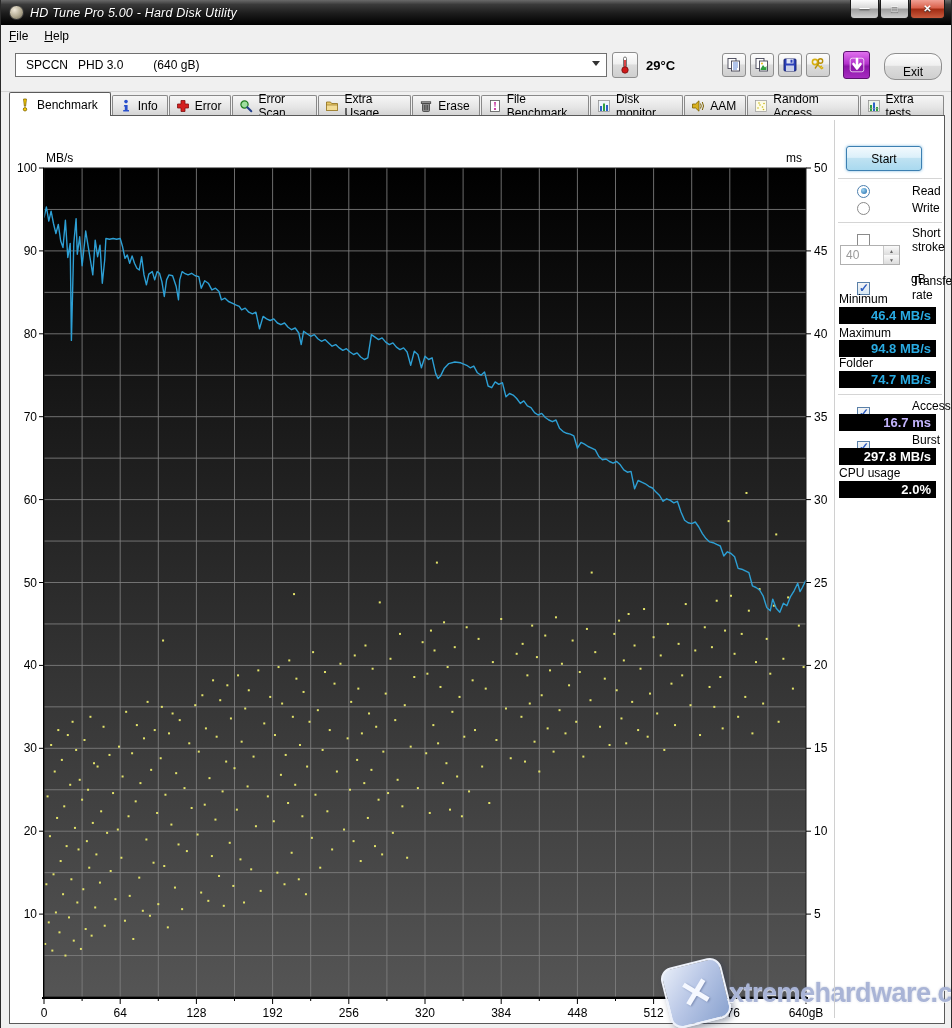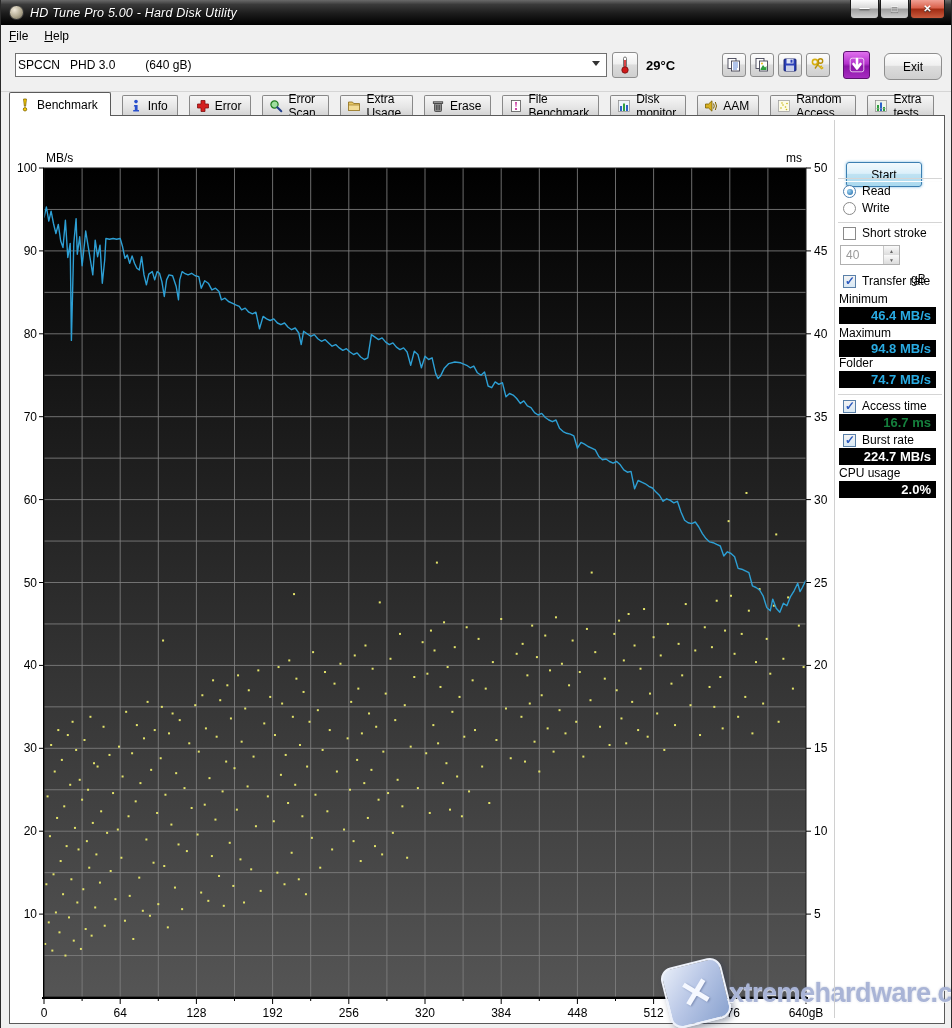"SPCCN PHD 3.0 (640 gB)" #drive-select { padding-left: 2px -> 10px }
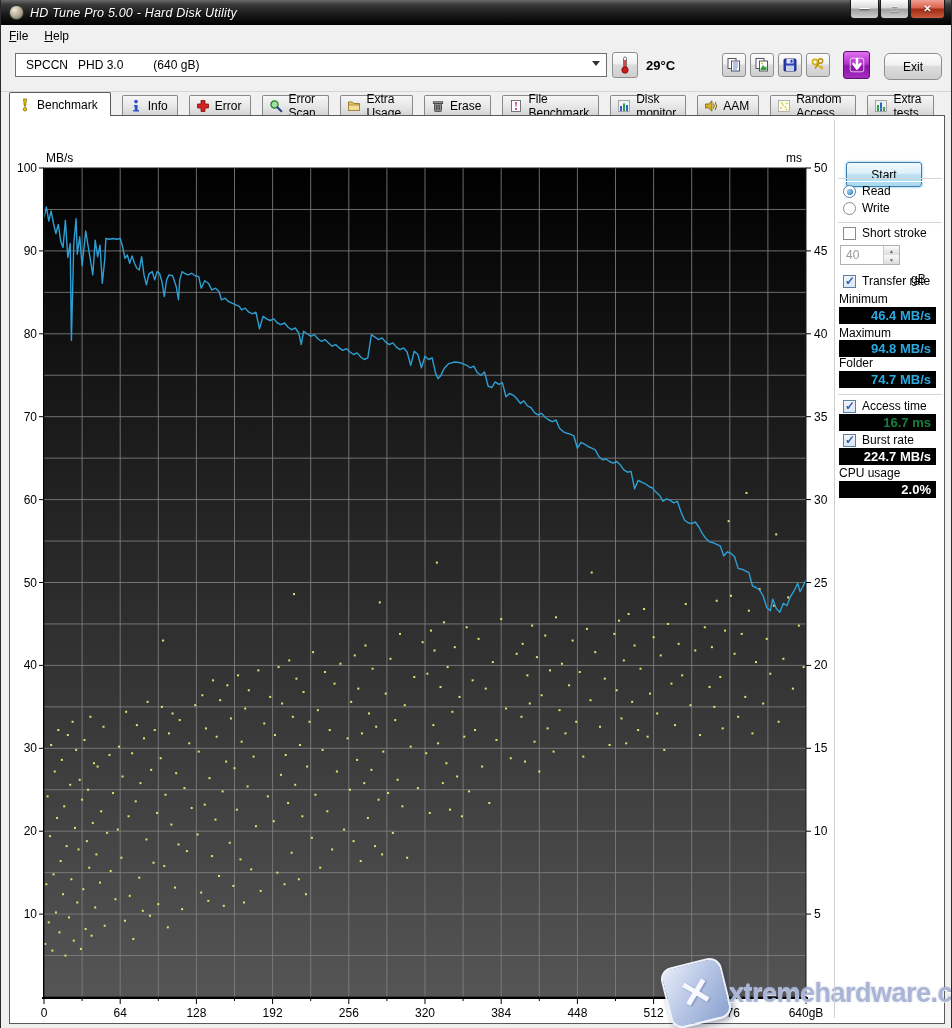"Exit" #btn-exit { align-items: center -> flex-end; border-radius: 6px -> 11px }
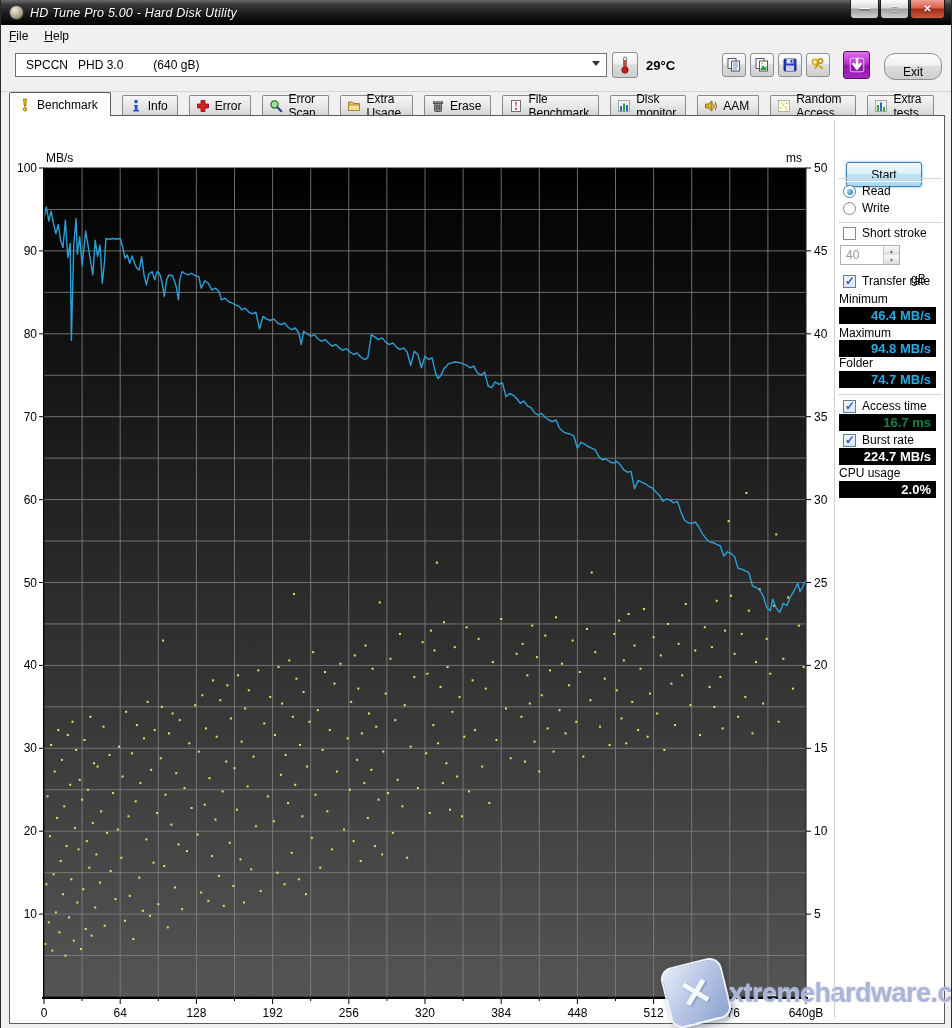"Benchmark" .tab { margin-right: 11px -> 1px }
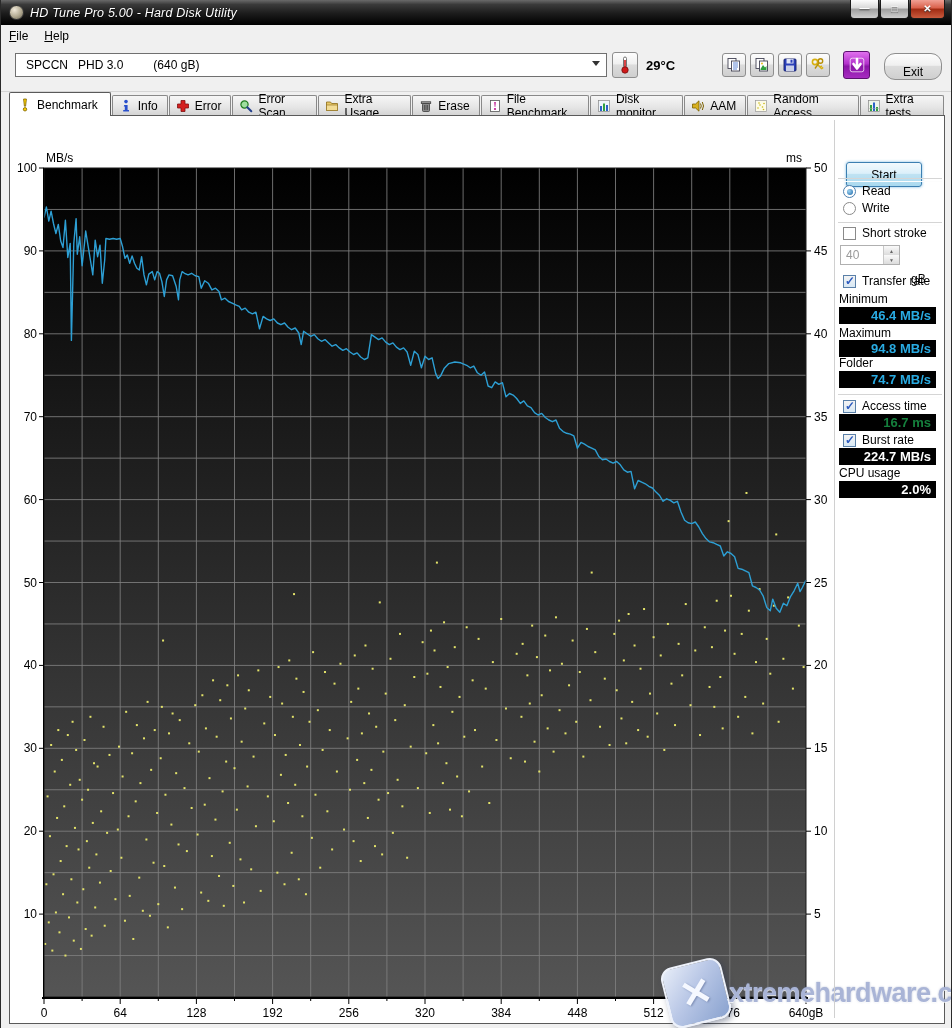"Start" #start-btn { margin-top: 16px -> none }
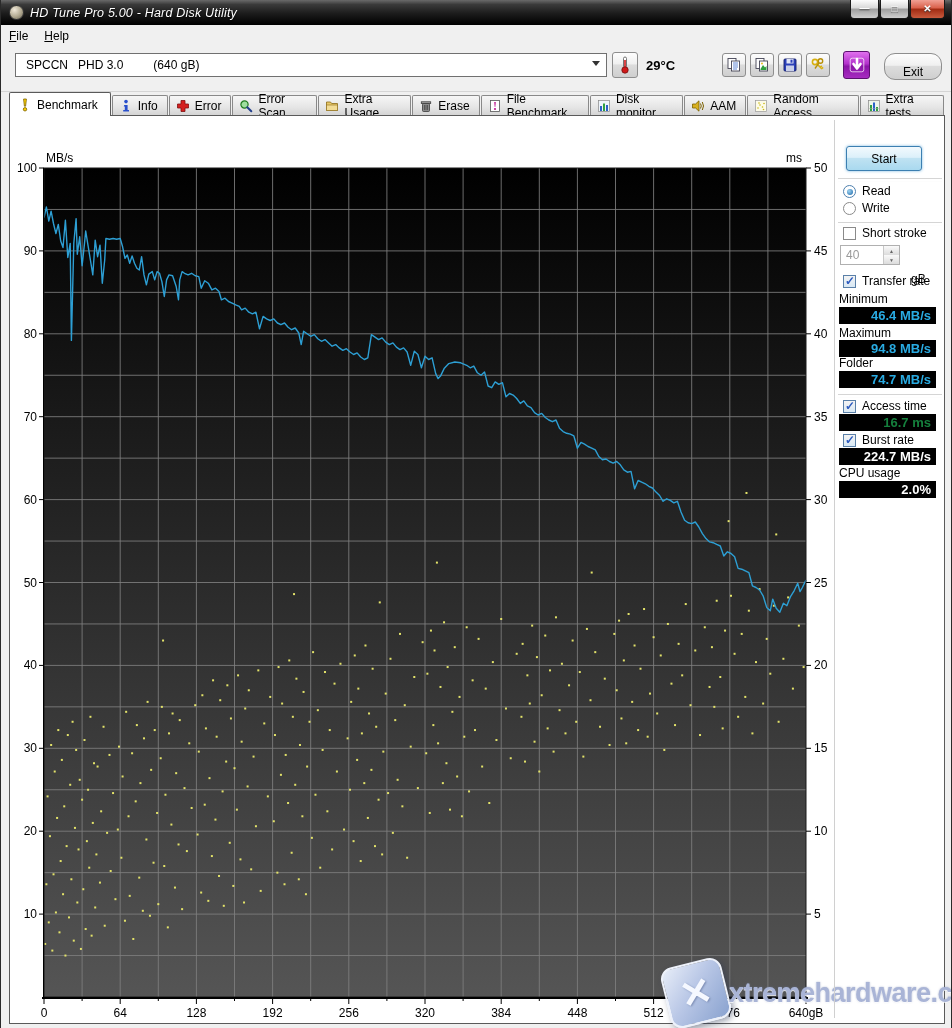"Read" .radio-row,.check-row { align-items: flex-end -> center; gap: none -> 36px; left: 8px -> 22px }
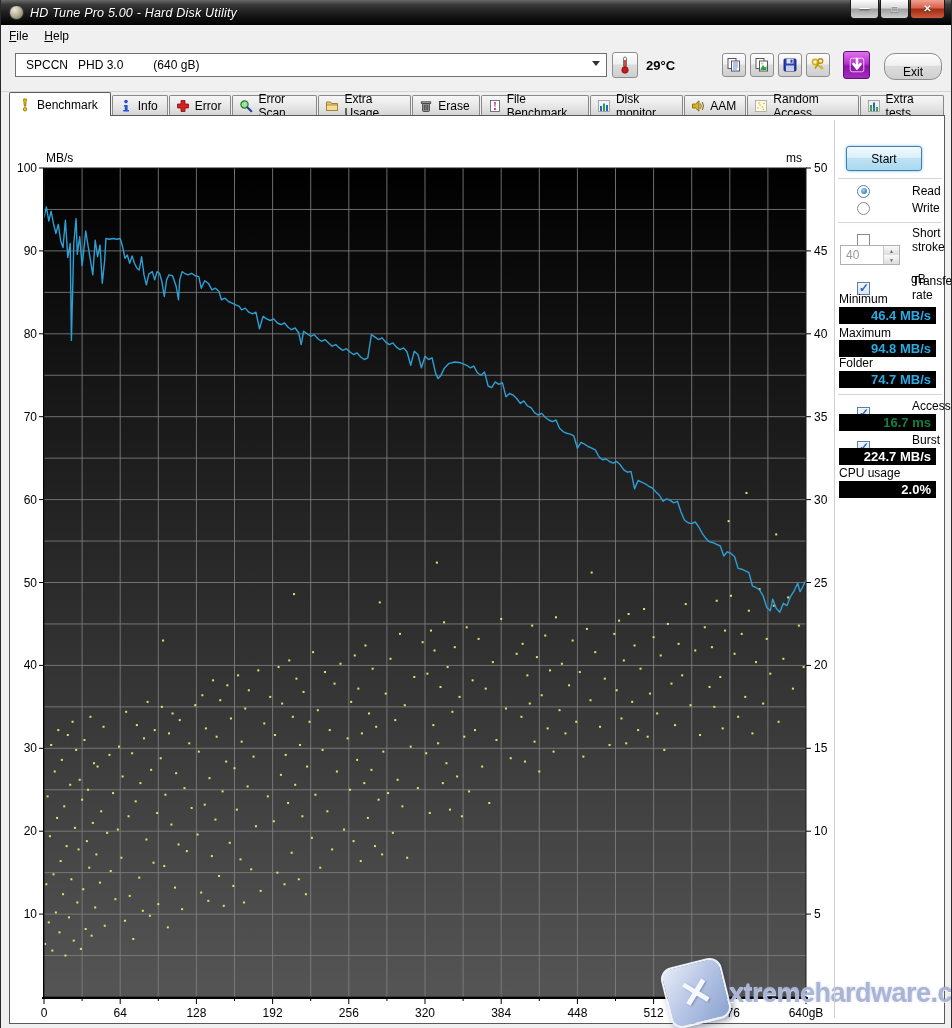"16.7 ms" .vbox.yellow { color: #15803d -> #c4b5fd }
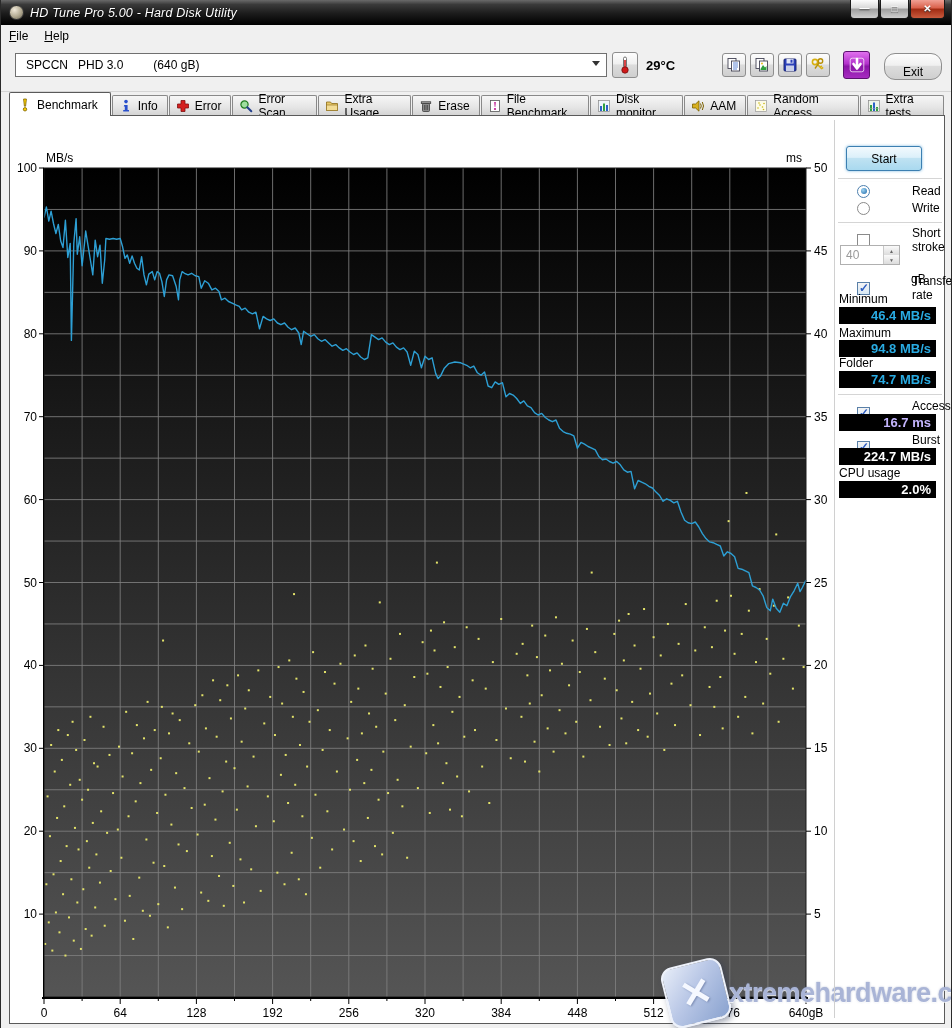"224.7 MB/s" div.vbox { text: 224.7 -> 297.8 }
